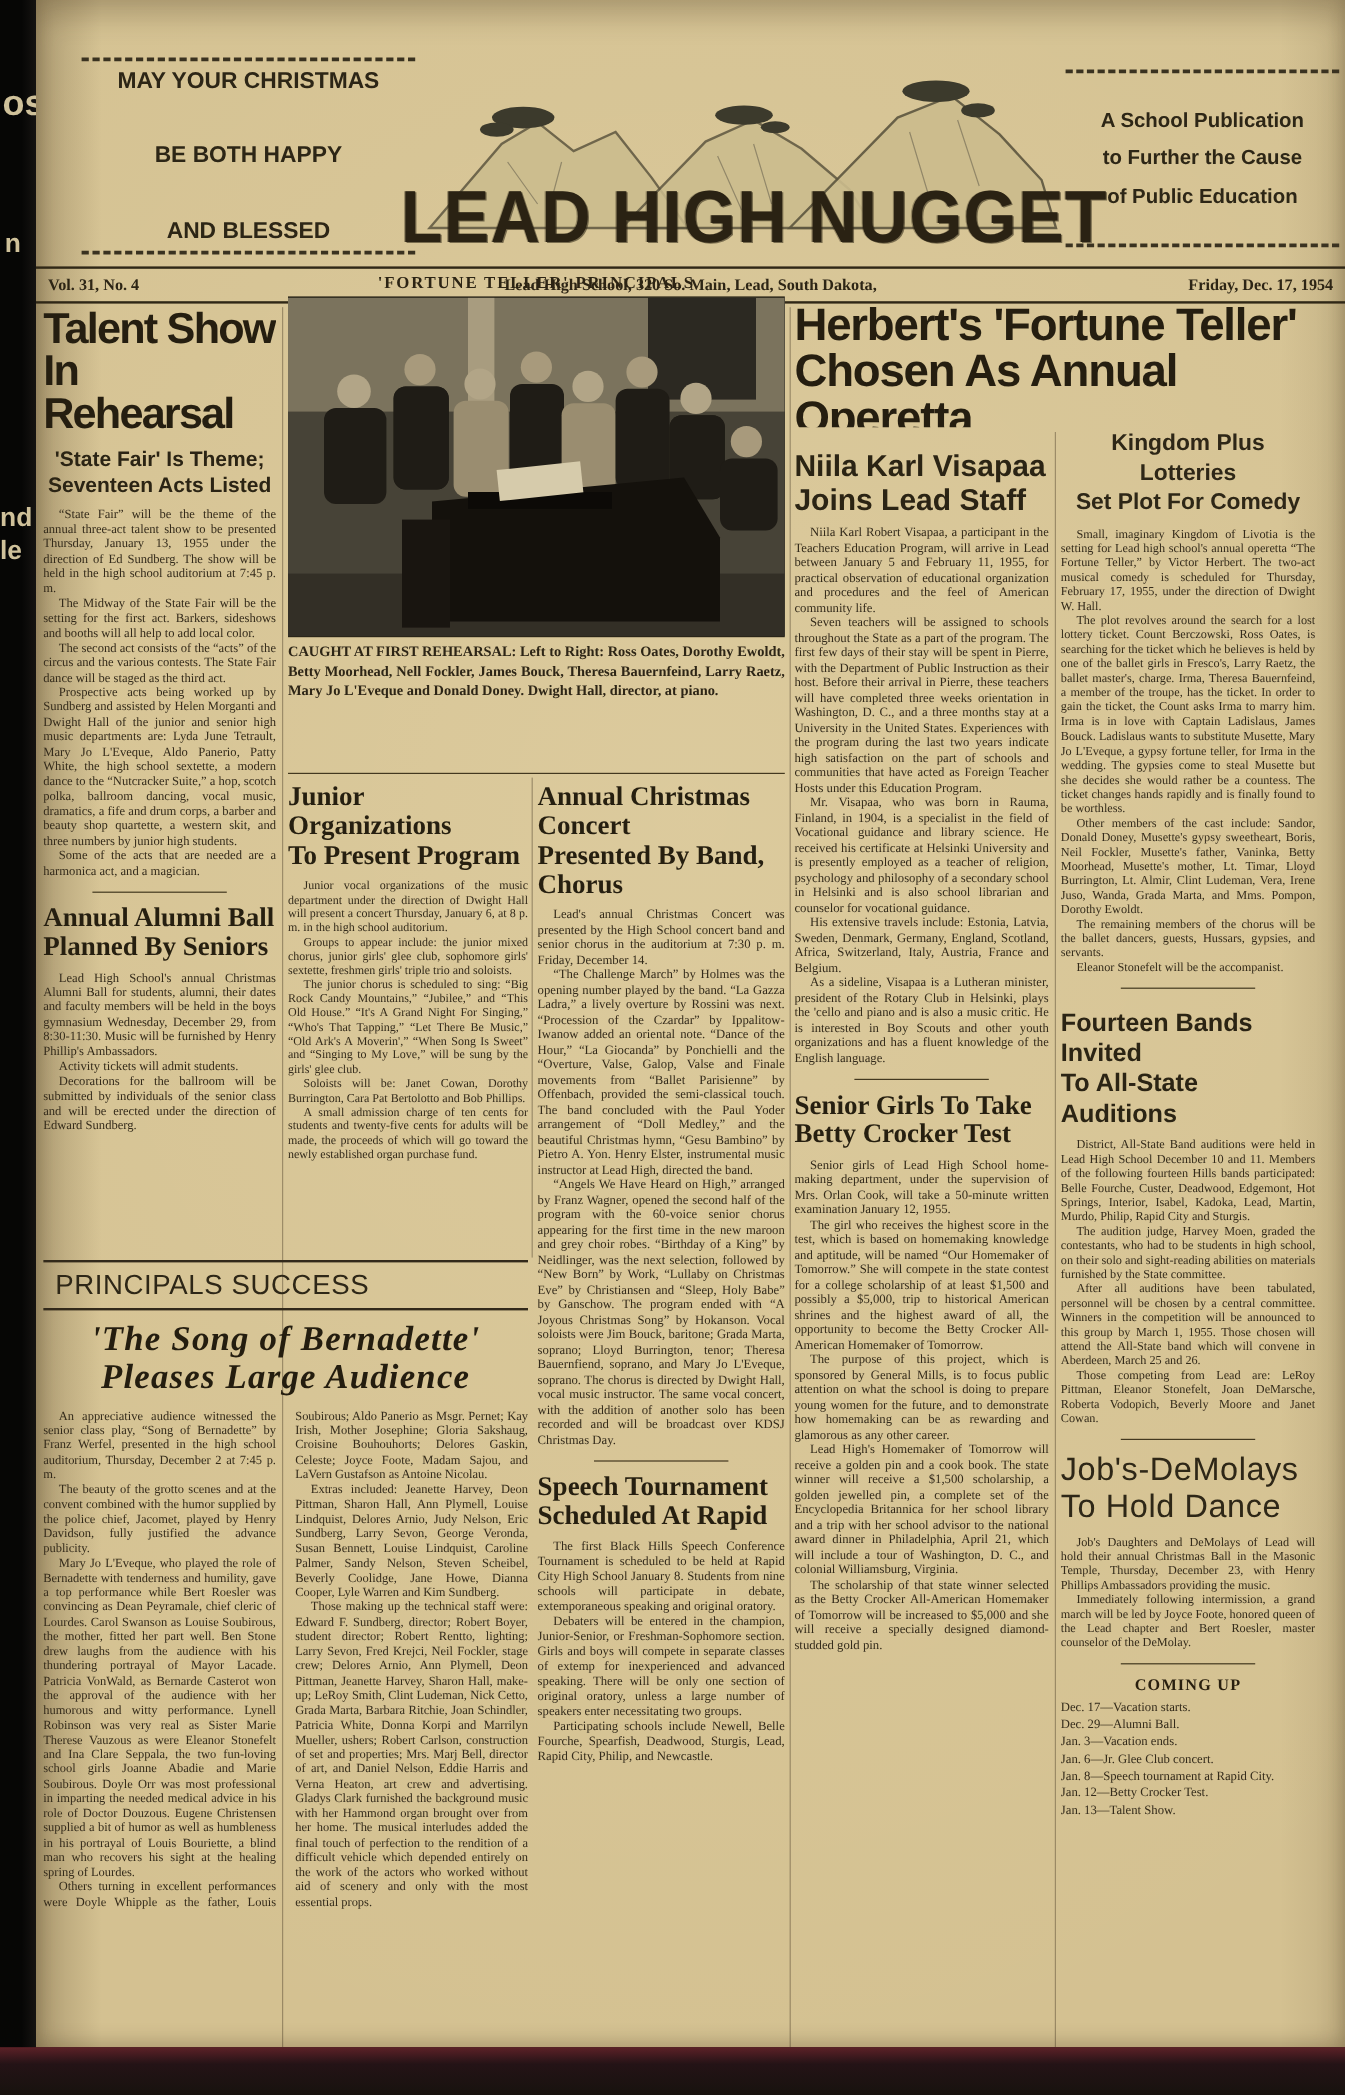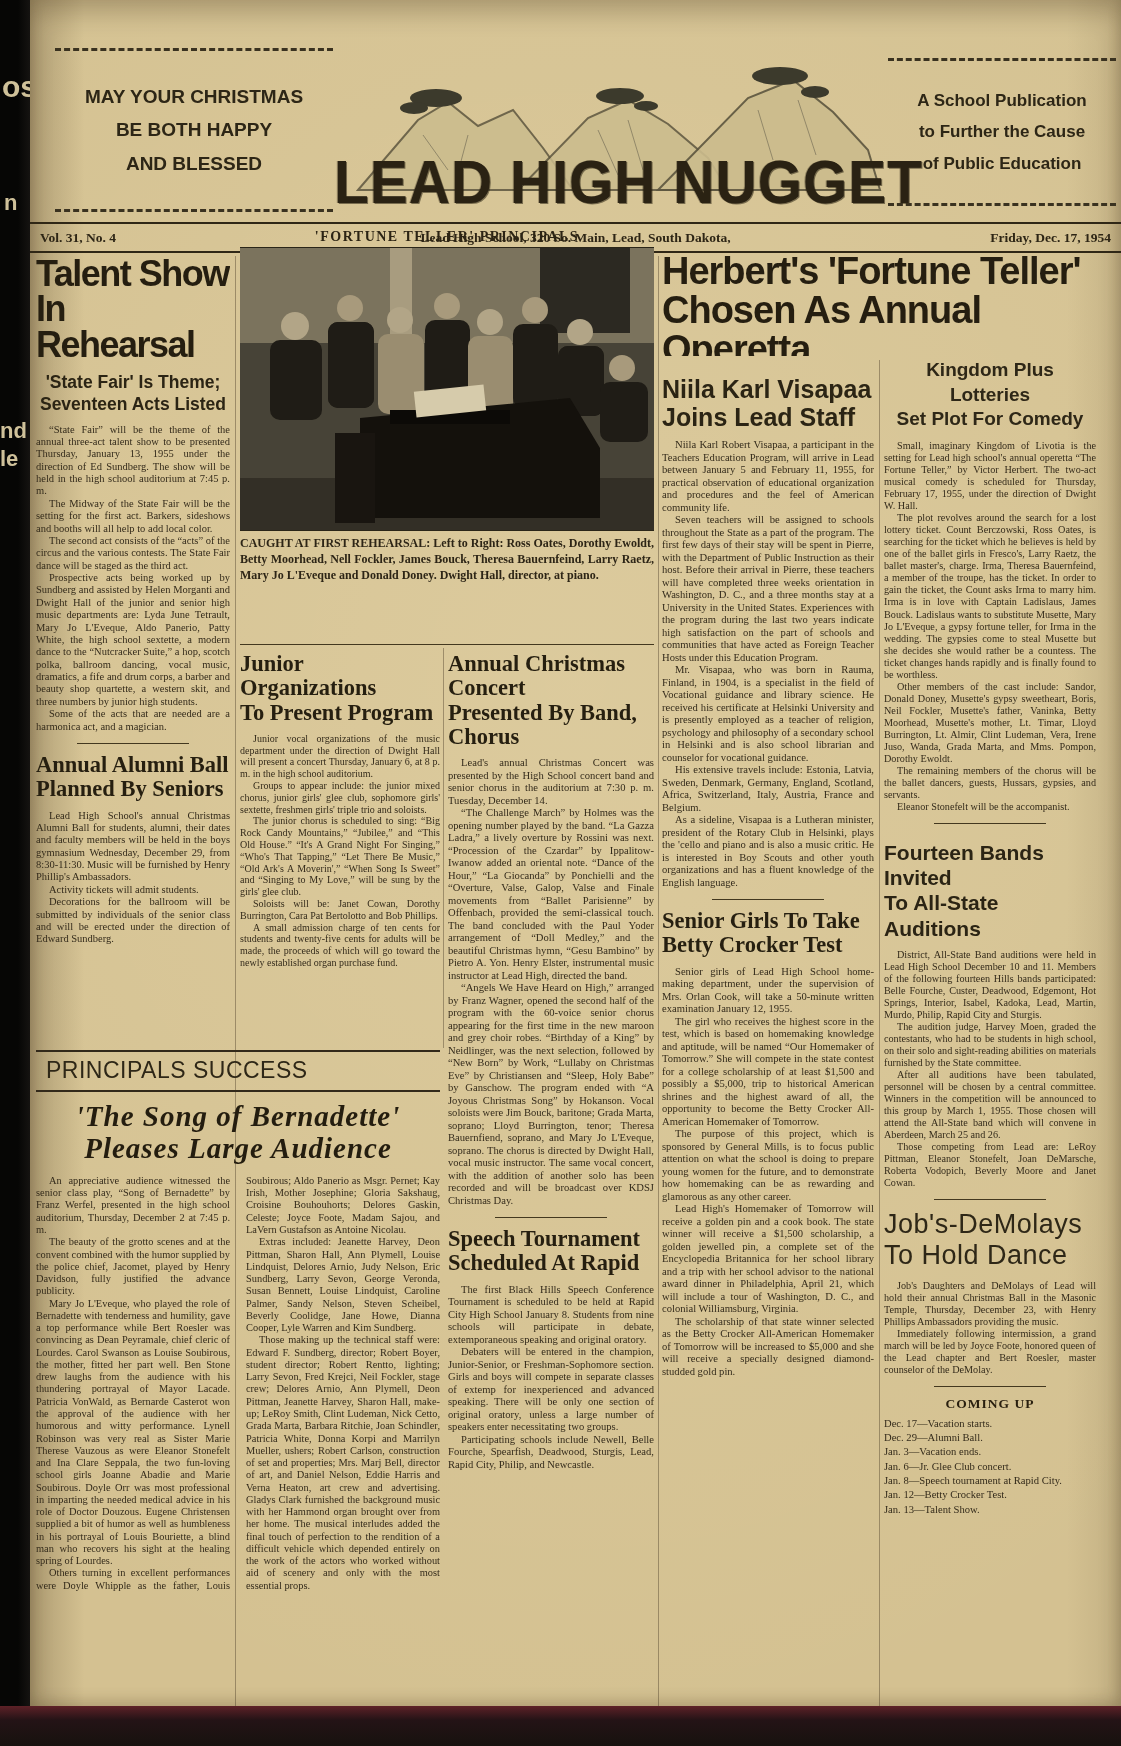"MAY YOUR CHRISTMAS" .slogan-left { justify-content: none -> space-between; left: 25px -> 38px }
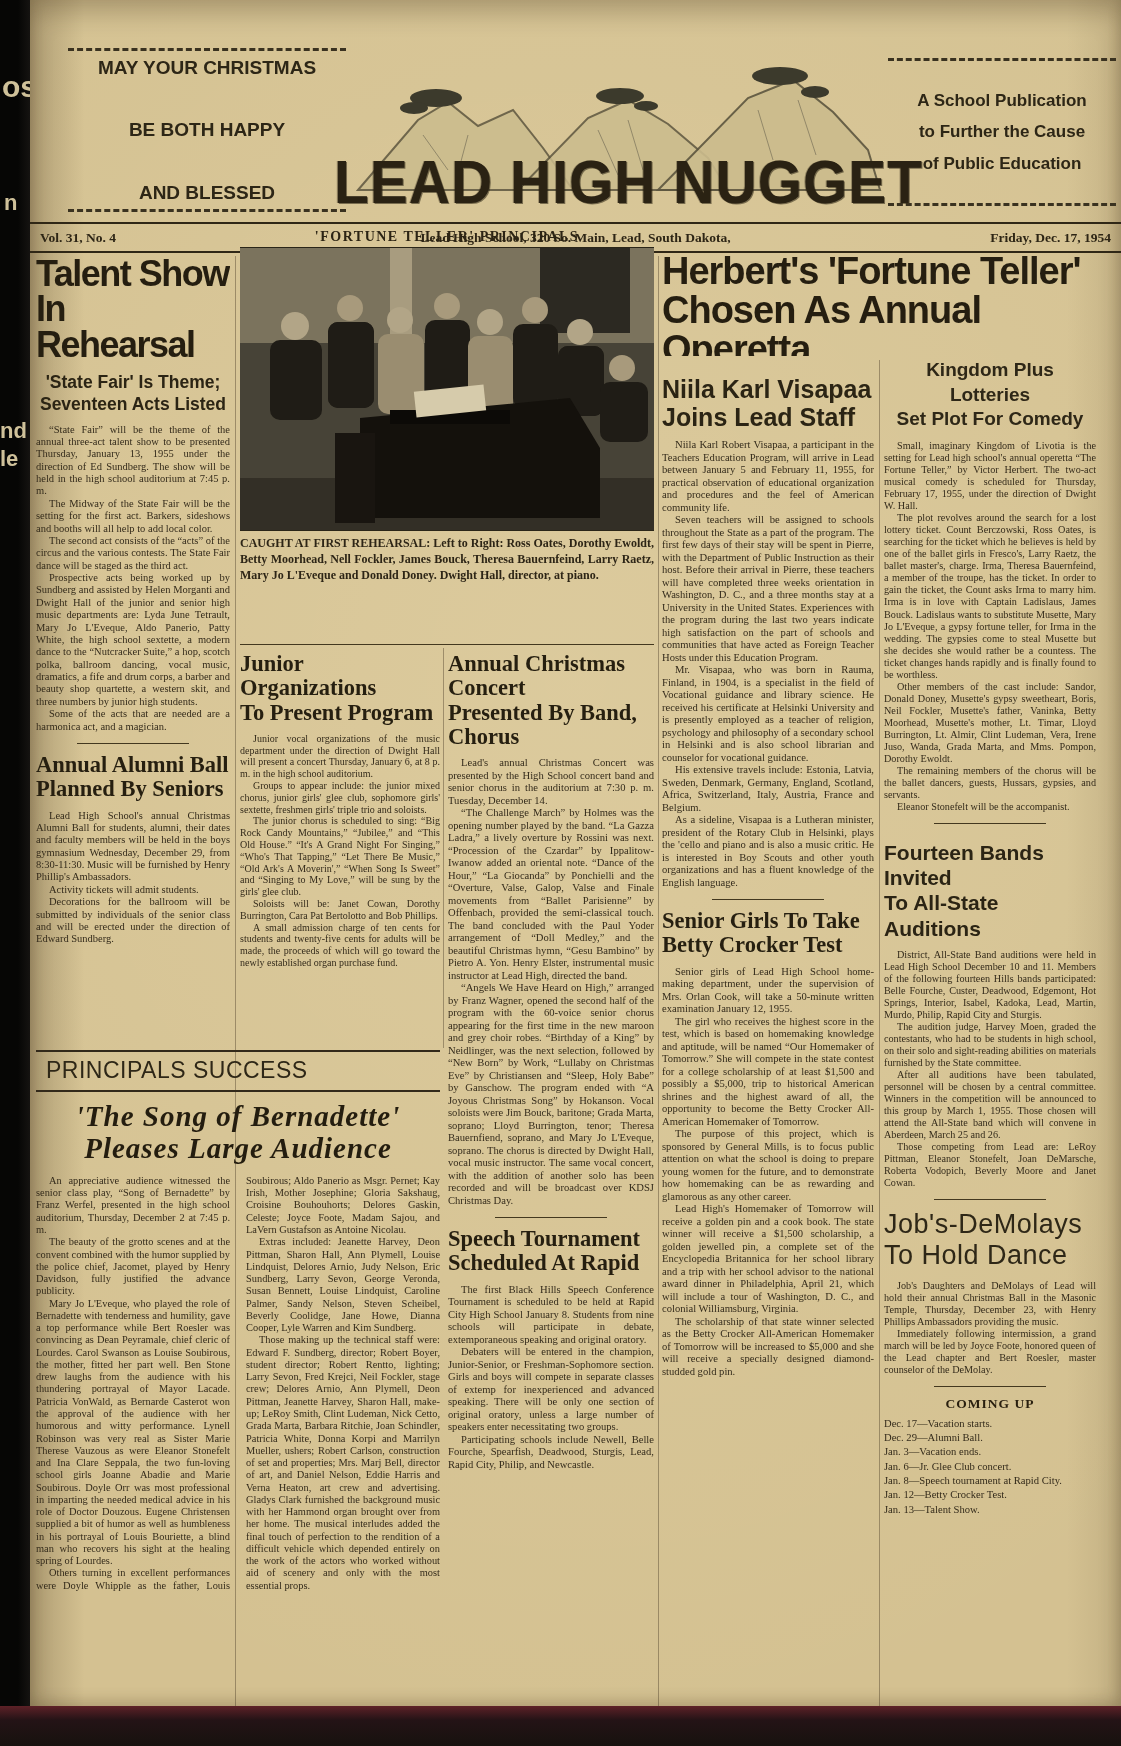"Lead's annual Christmas Concert was" p { text: Tuesday -> Friday }
